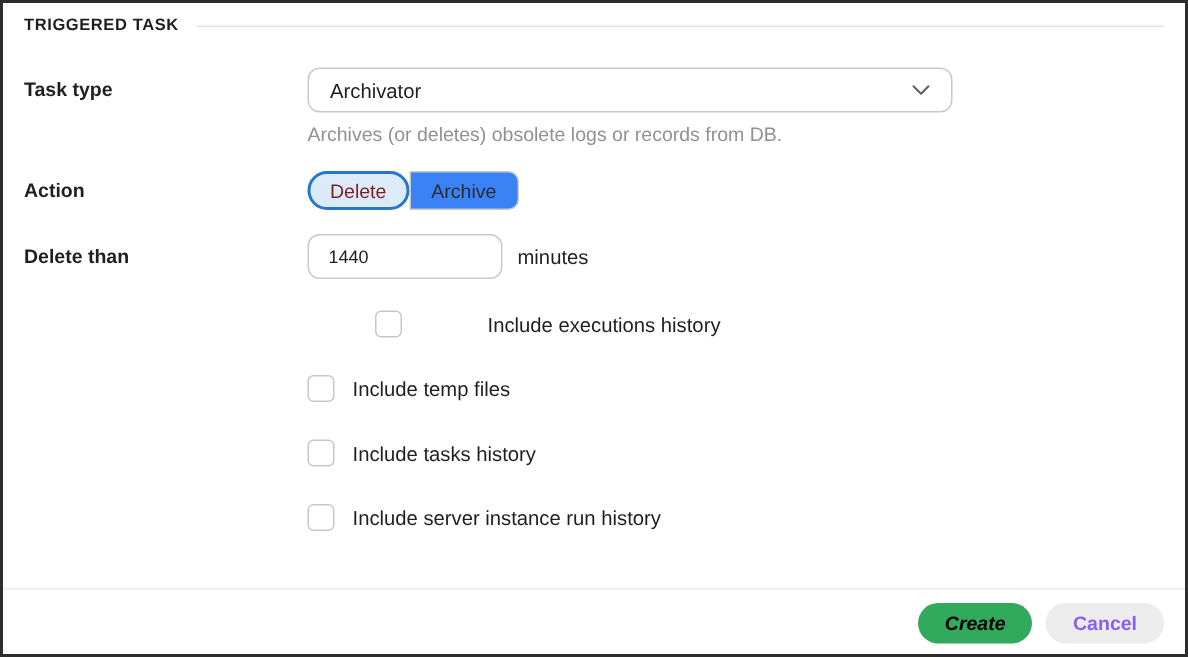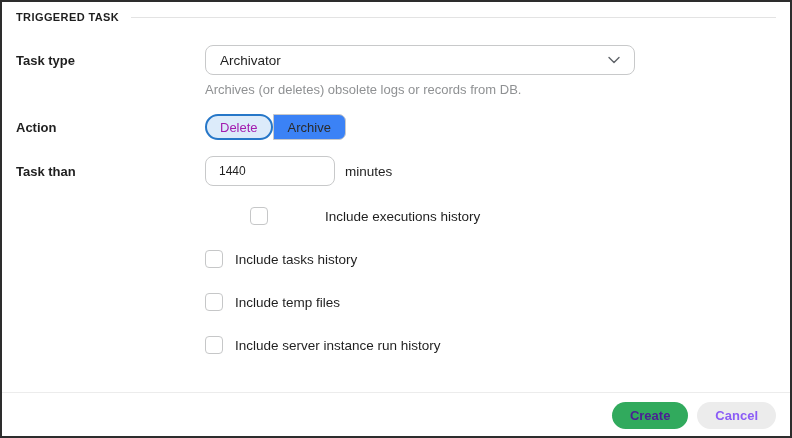"Delete" .segment.selected { color: #a21caf -> #7f1d1d }
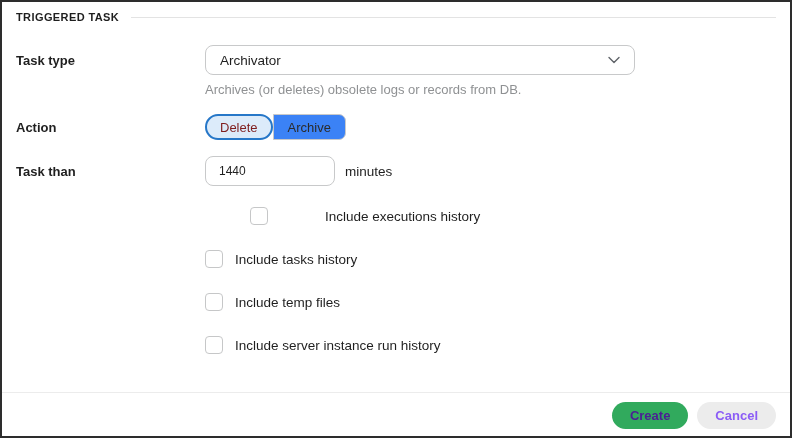"Task than" span.field-label { text: Task -> Delete }
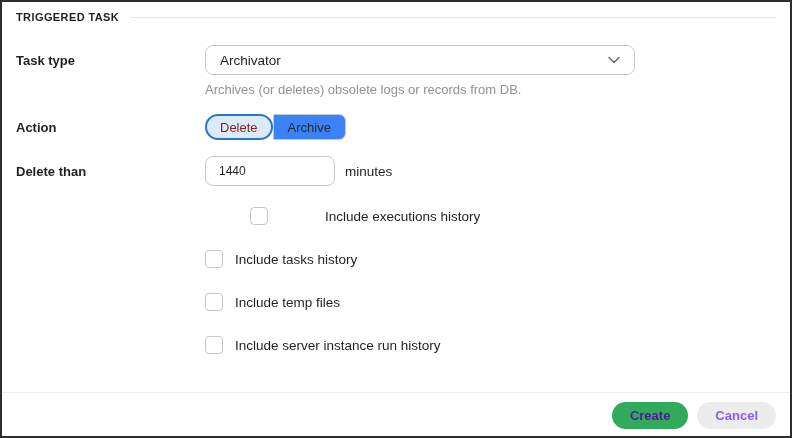"Include tasks history" div.form-row { order: before "Include temp files" -> after "Include temp files" }
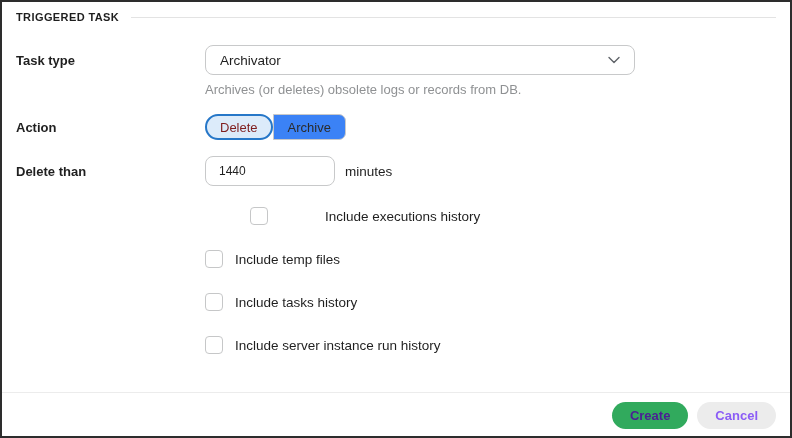"Create" .btn-create { color: #4c1d95 -> #000000; font-style: none -> italic }
